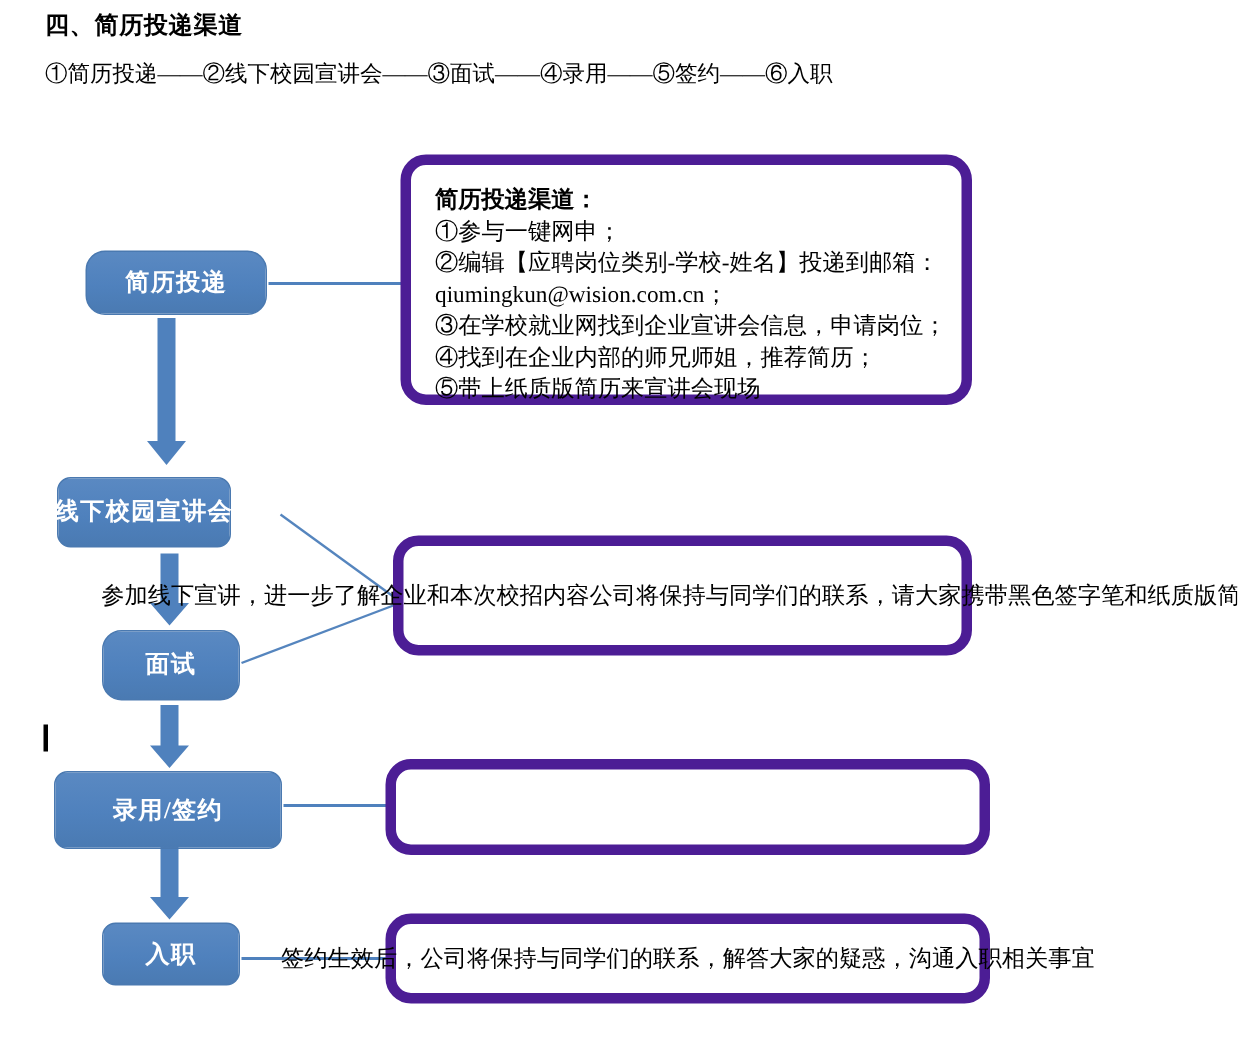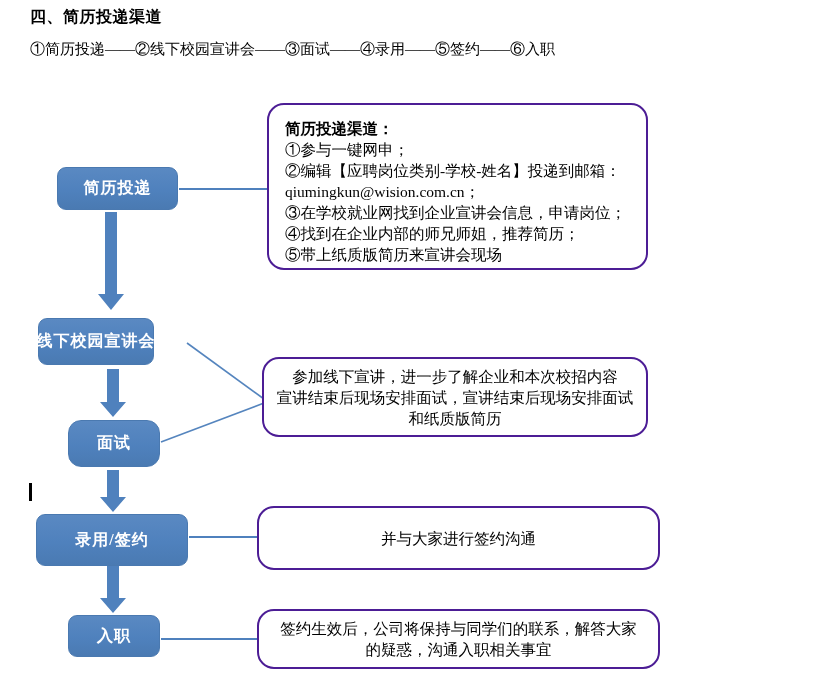"简历投递渠道：" .callout { border: 2px solid #4c1d95 -> 7px solid #4c1d95 }
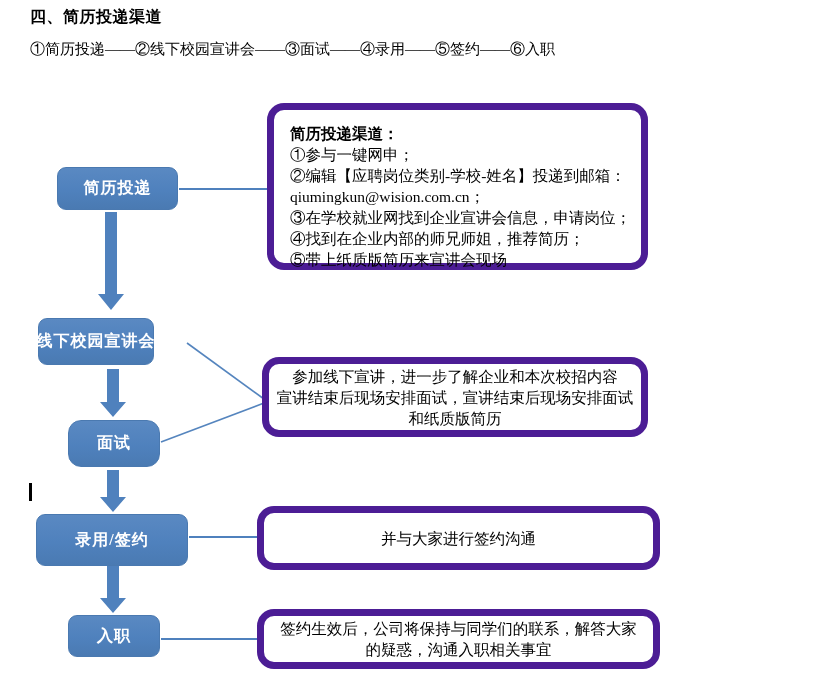"简历投递" .box-resume { border-radius: none -> 13px }
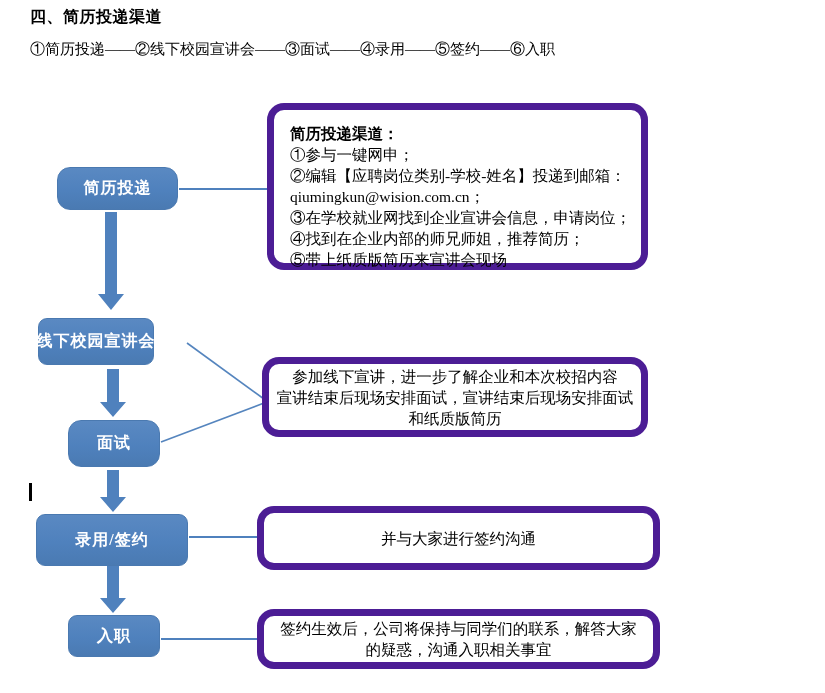"参加线下宣讲，进一步了解企业和本次校招内容" .callout-center { flex-direction: column -> row }
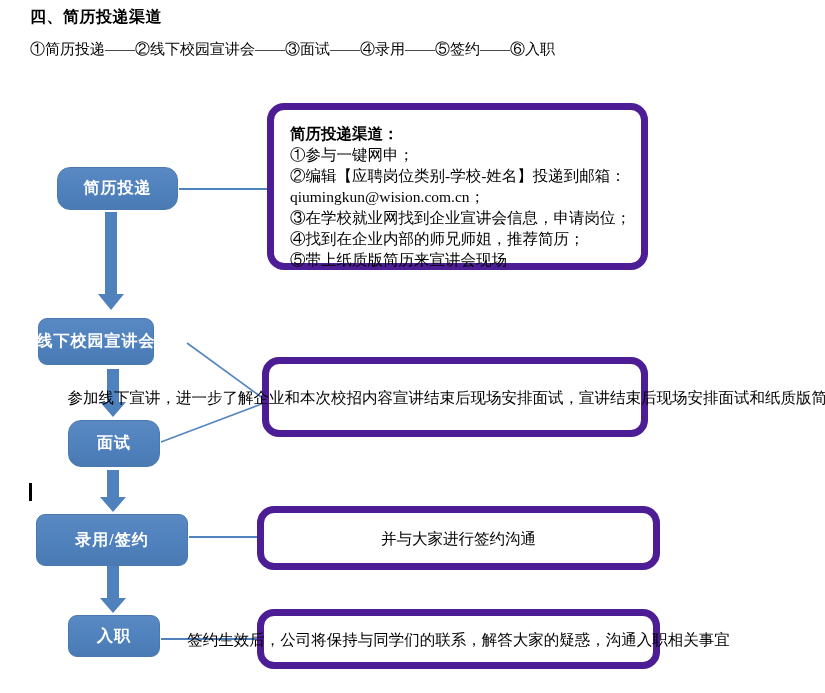"宣讲结束后现场安排面试，宣讲结束后现场安排面试" div.callout-line { text: 宣讲结束后现场安排面试，宣讲结束后现场安排面试 -> 公司将保持与同学们的联系，请大家携带黑色签字笔 }
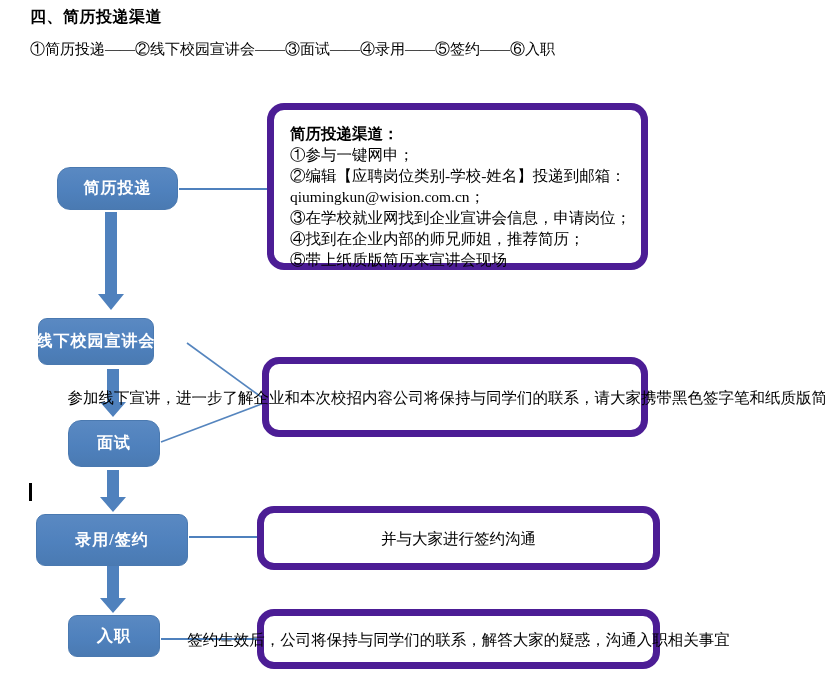"并与大家进行签约沟通" div.callout-line { html: <div>并与大家进行签约沟通</div> -> none }
